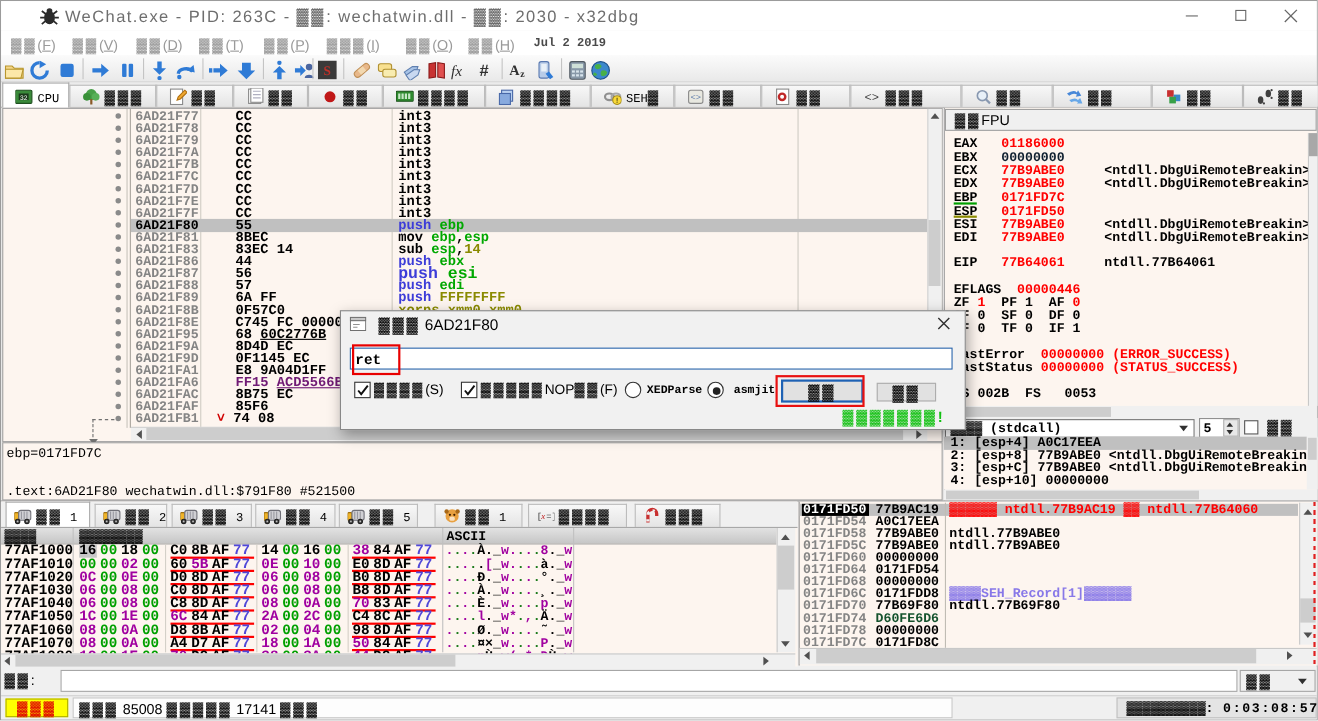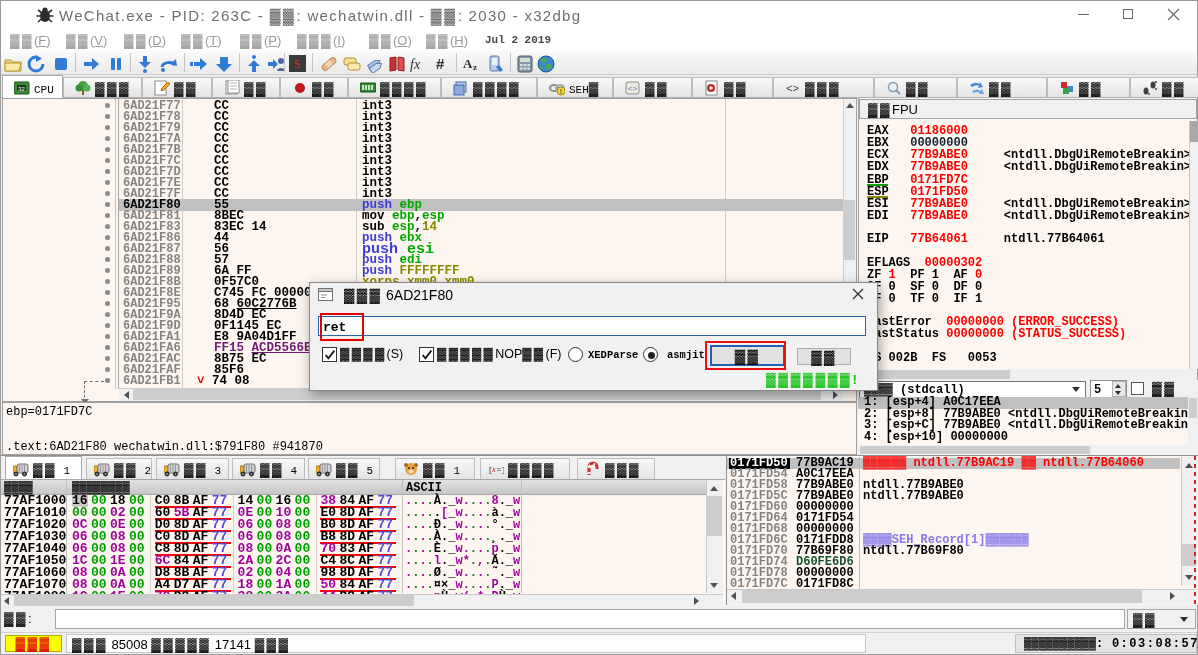"00000302" span.red { text: 00000302 -> 00000446 }
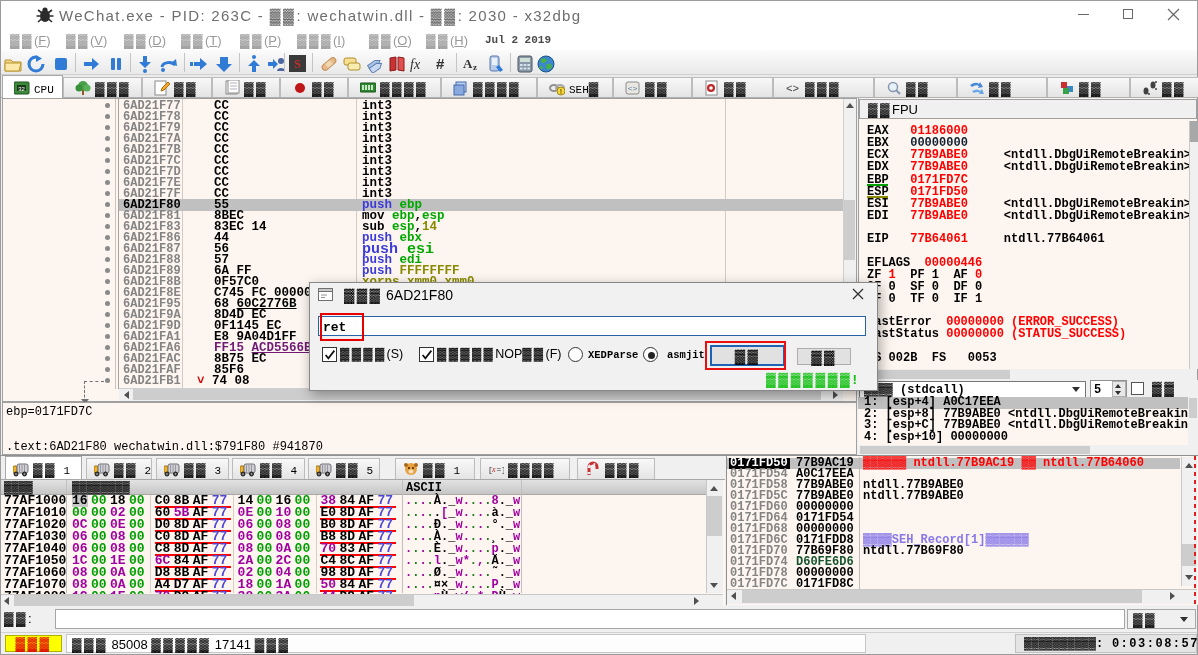".text:6AD21F80 wechatwin.dll:$791F80" div.a { text: 941870 -> 521500 }
